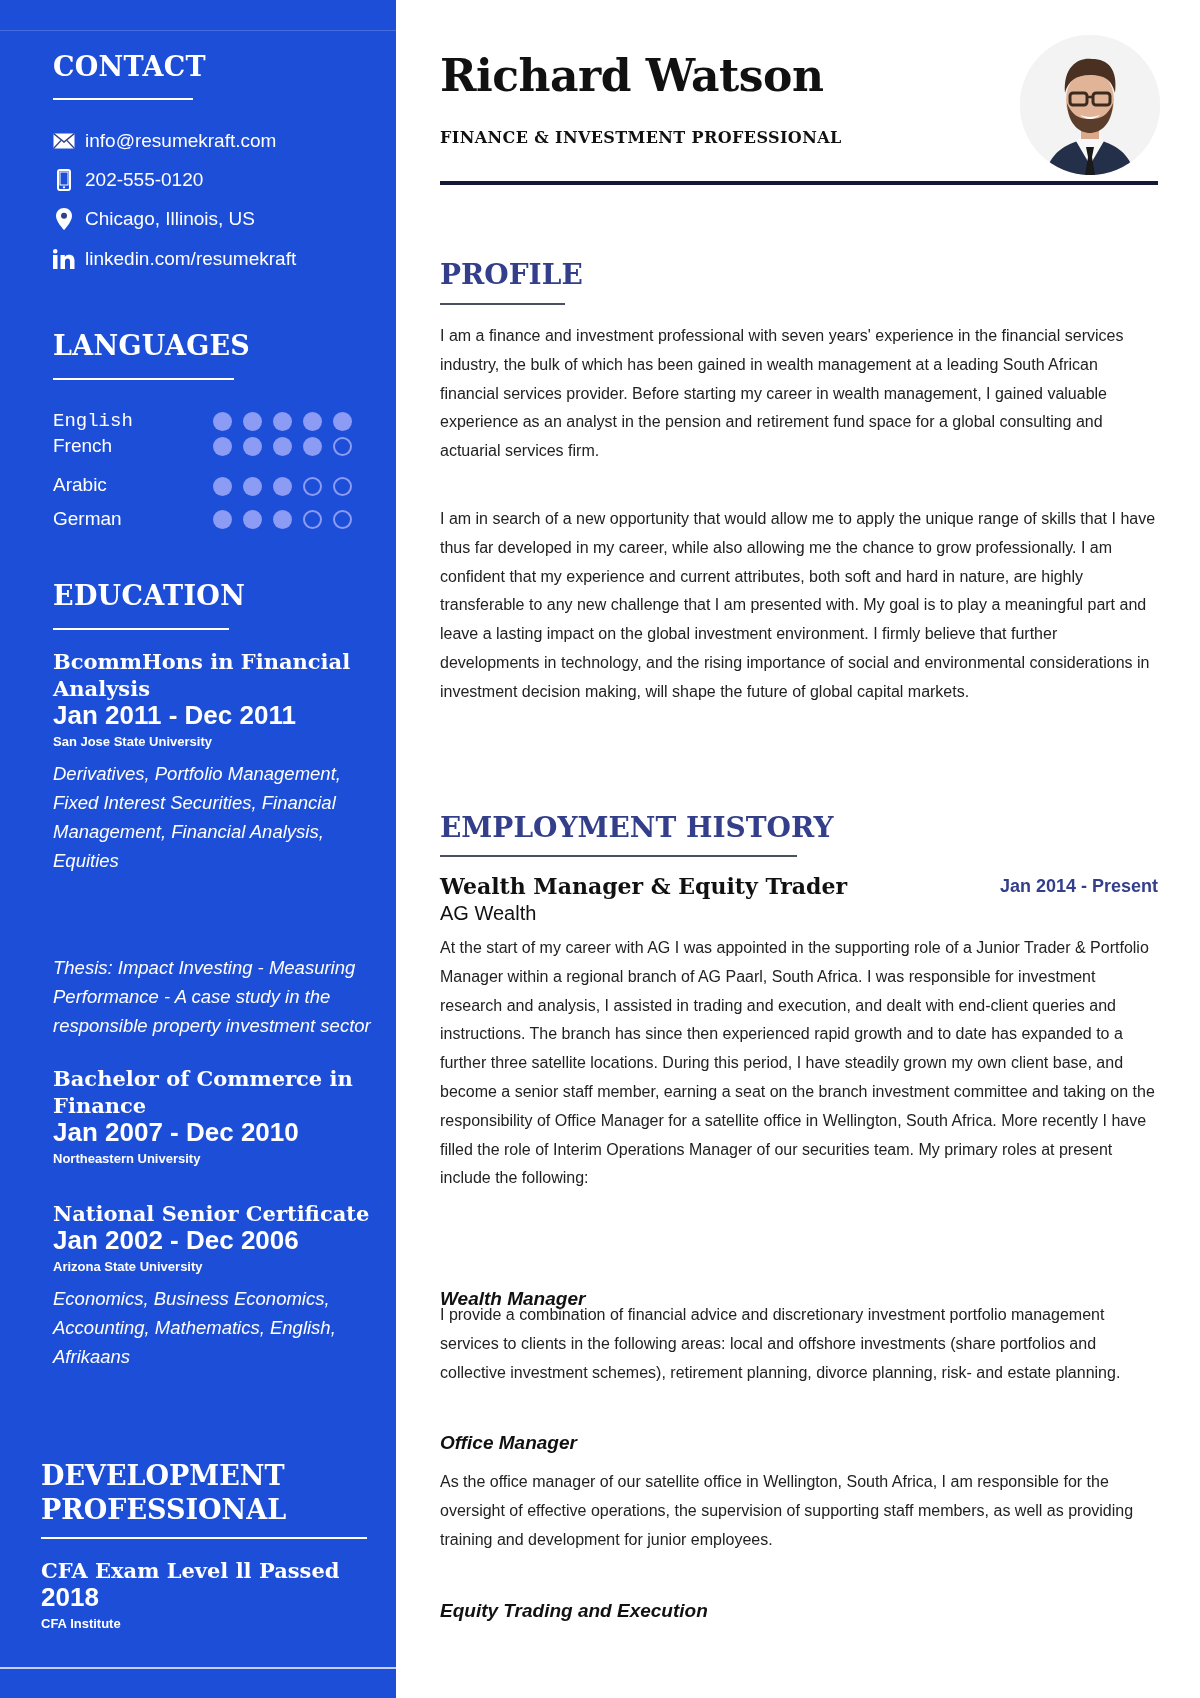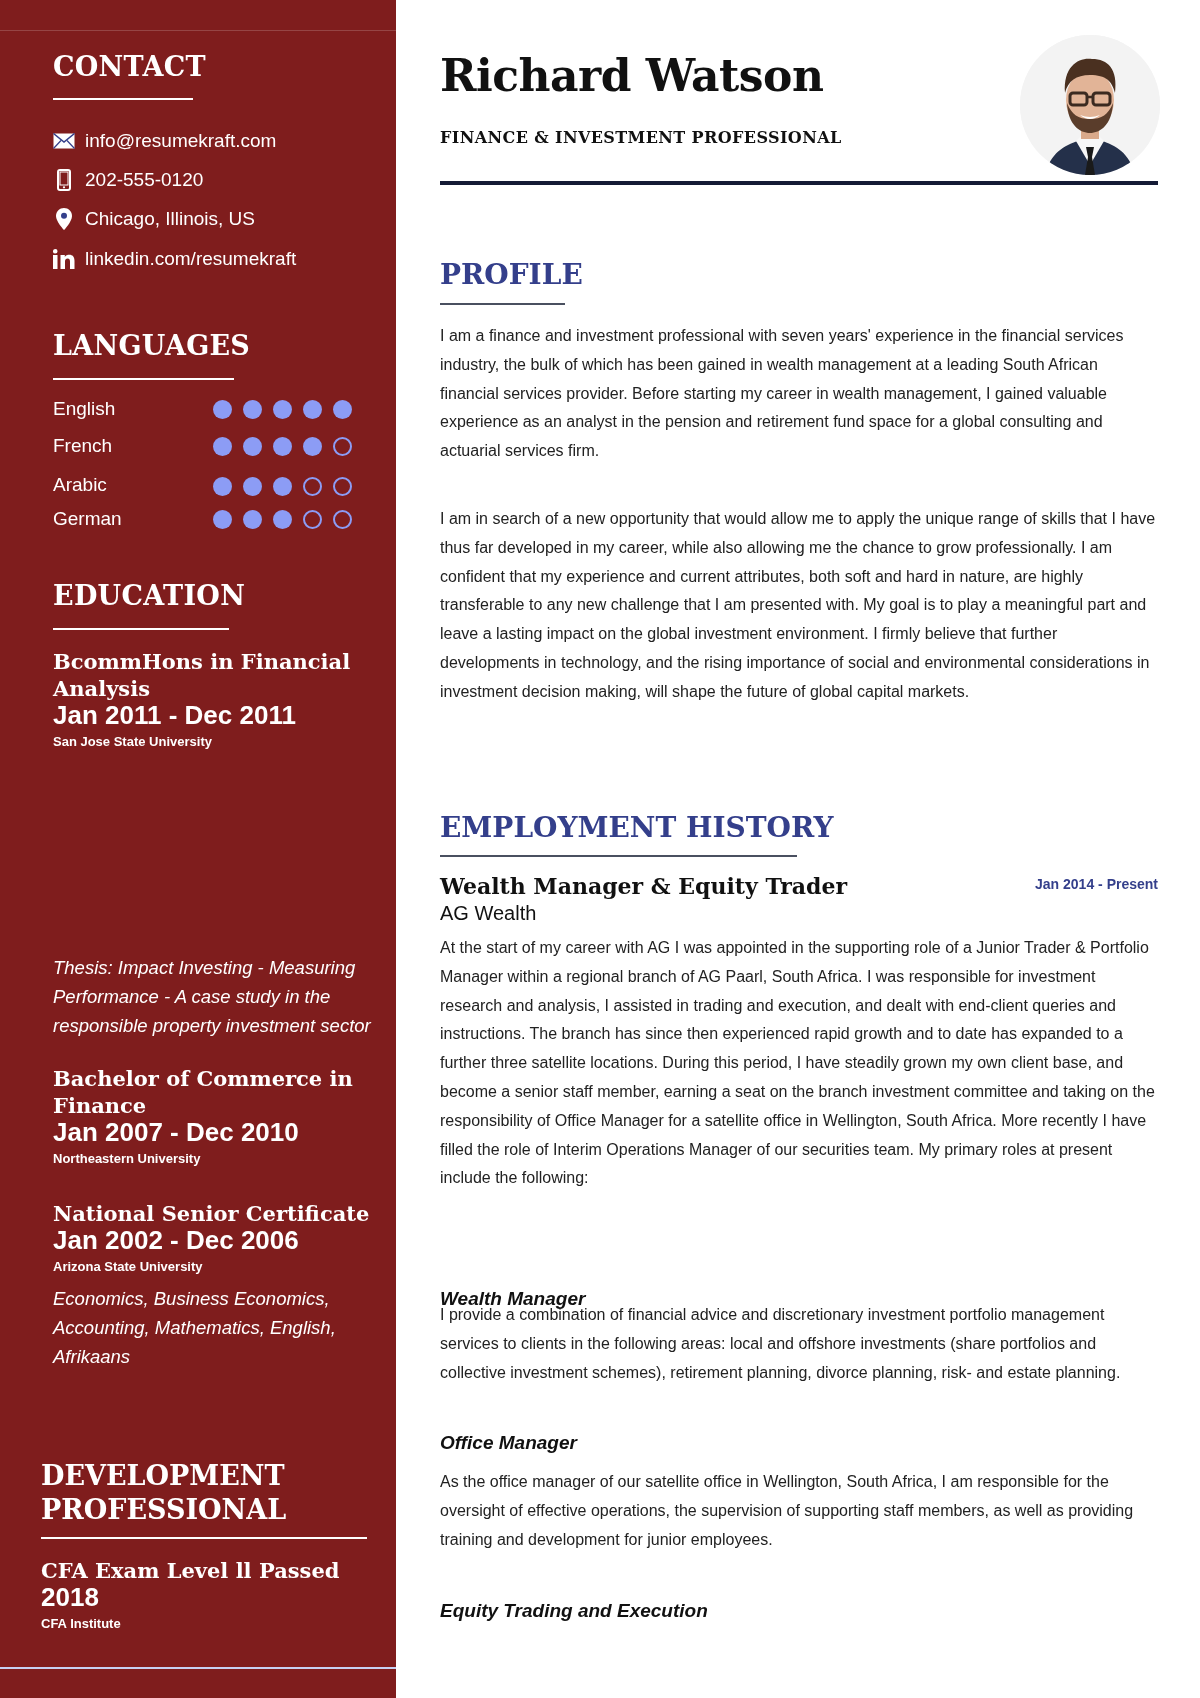"CONTACT" .sidebar { background: #7f1d1d -> #1d4ed8 }
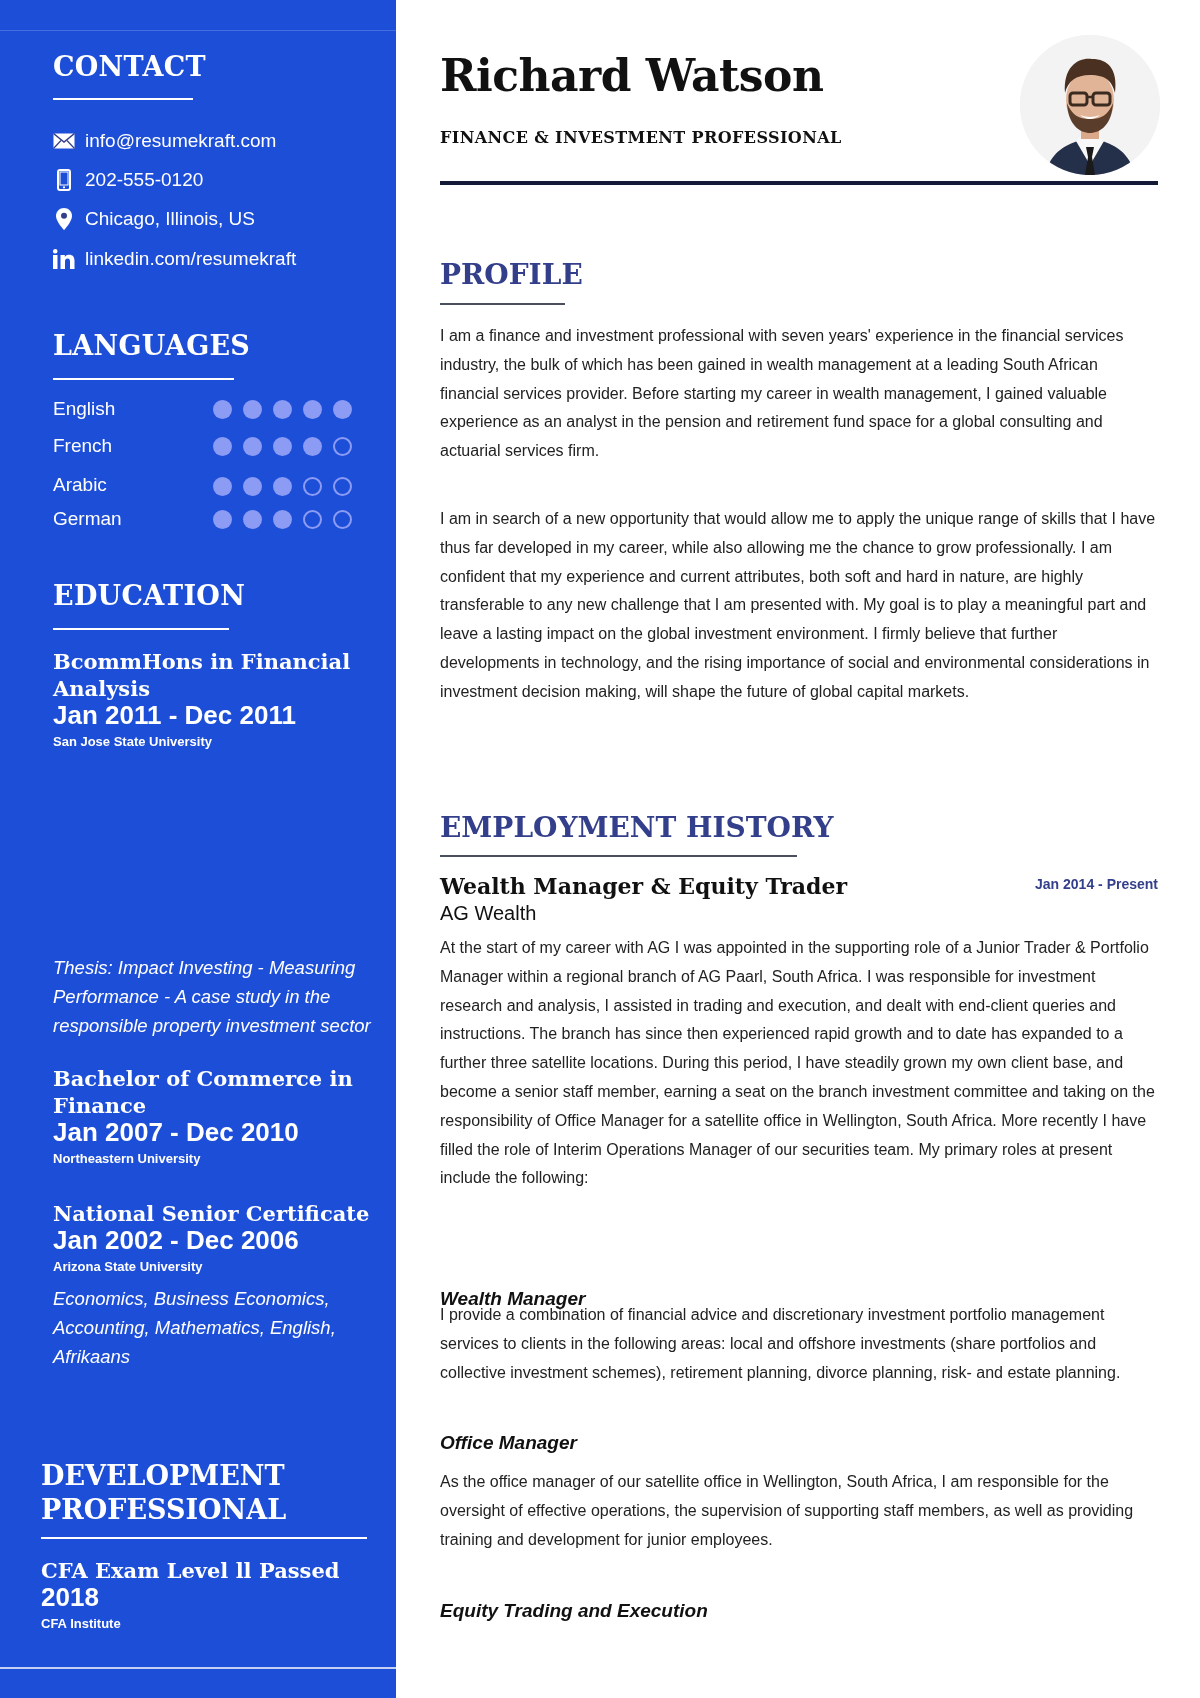"English" div.lang-row { font-family: none -> Liberation Mono, monospace; top: 396px -> 408px }
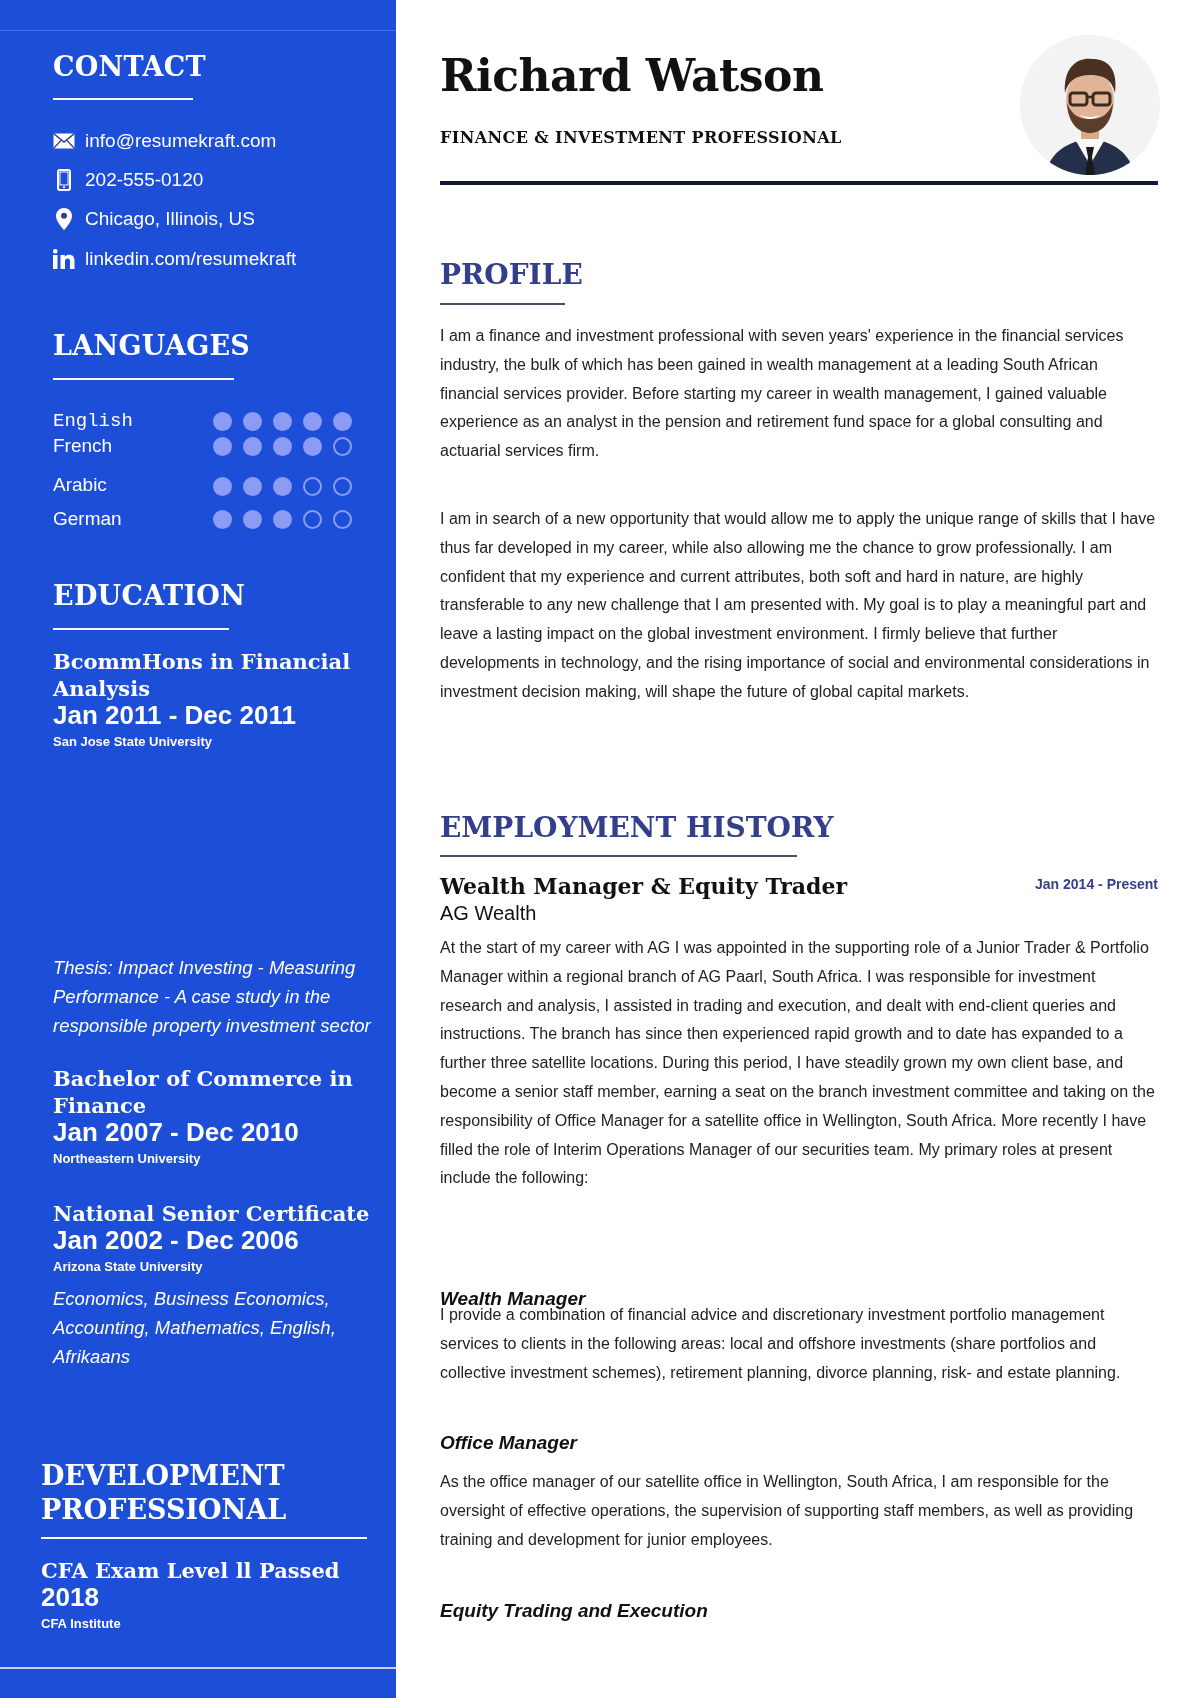"Derivatives, Portfolio Management, Fixed" div.edu-desc { html: none -> <div>Derivatives, Portfolio Management, Fixed Interest Securities, Financial Management, Financial Analysis, Equities</div> }
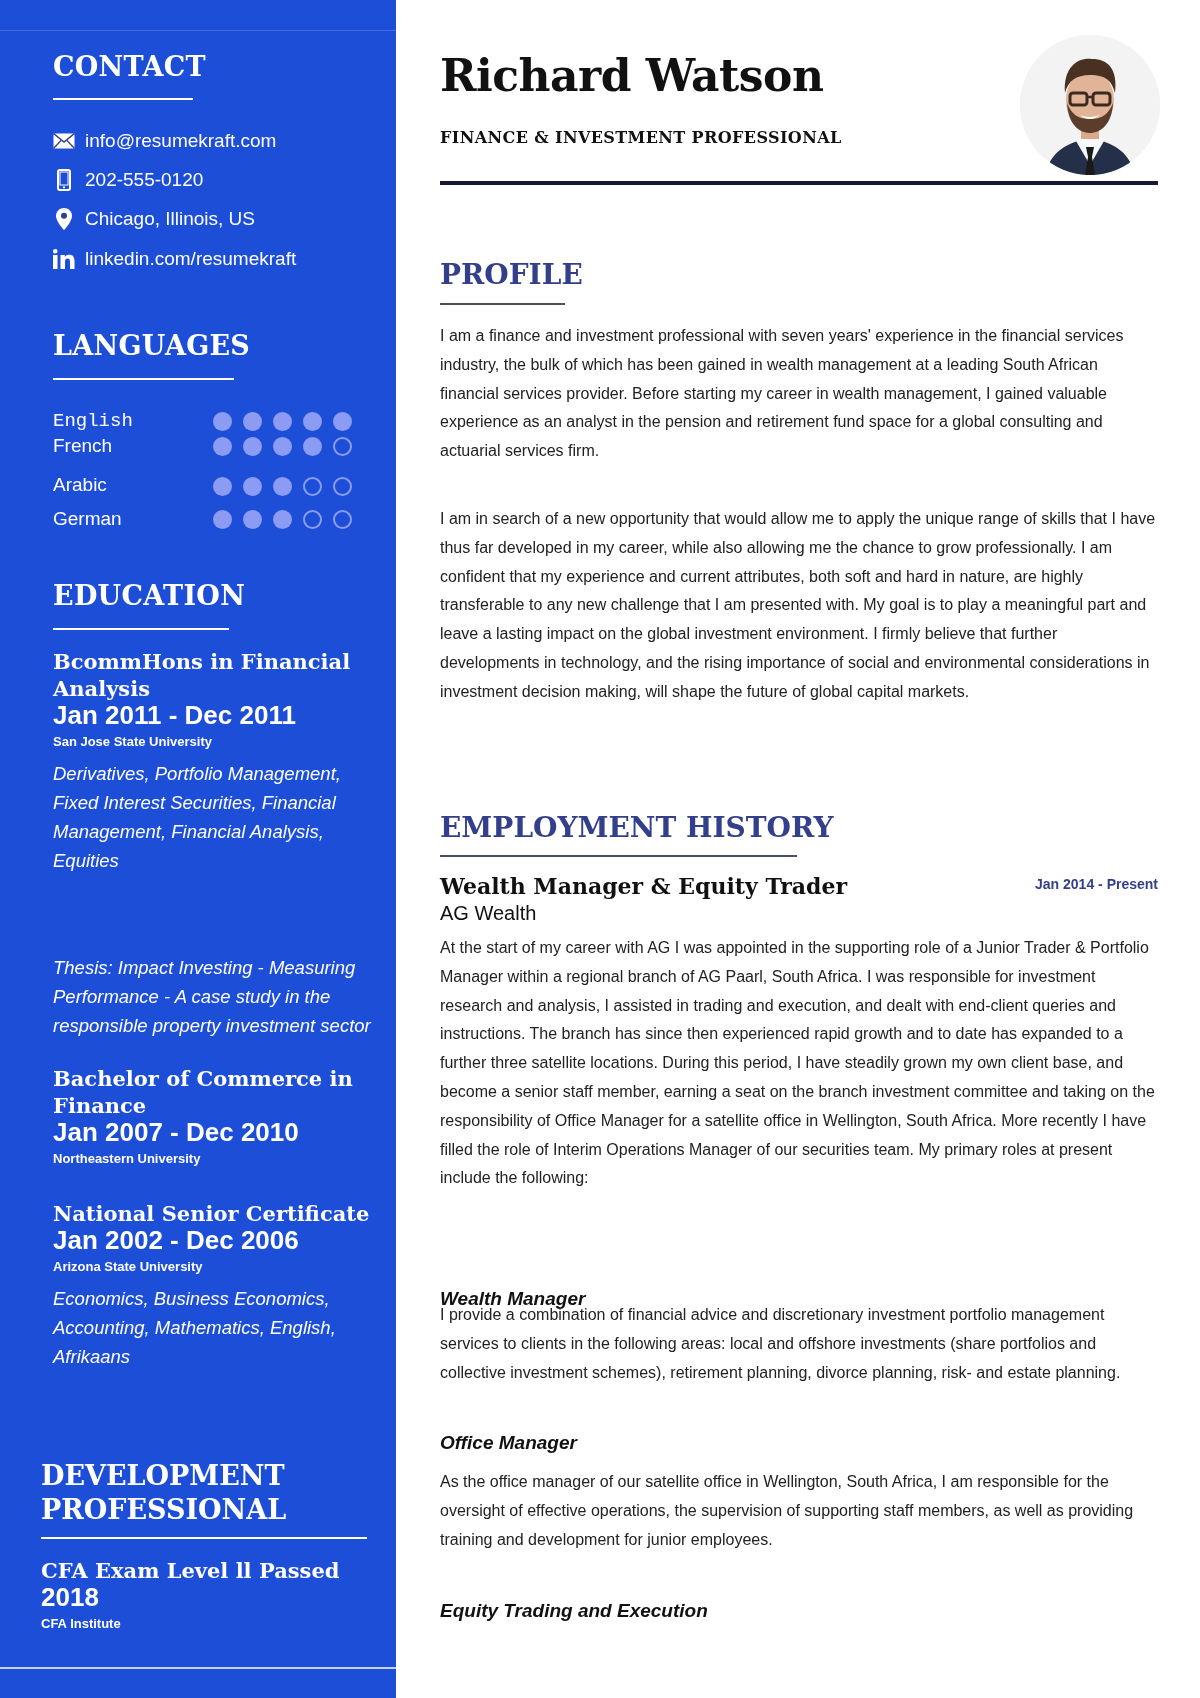"Jan 2014 - Present" .job-dates { font-size: 14px -> 18px }
